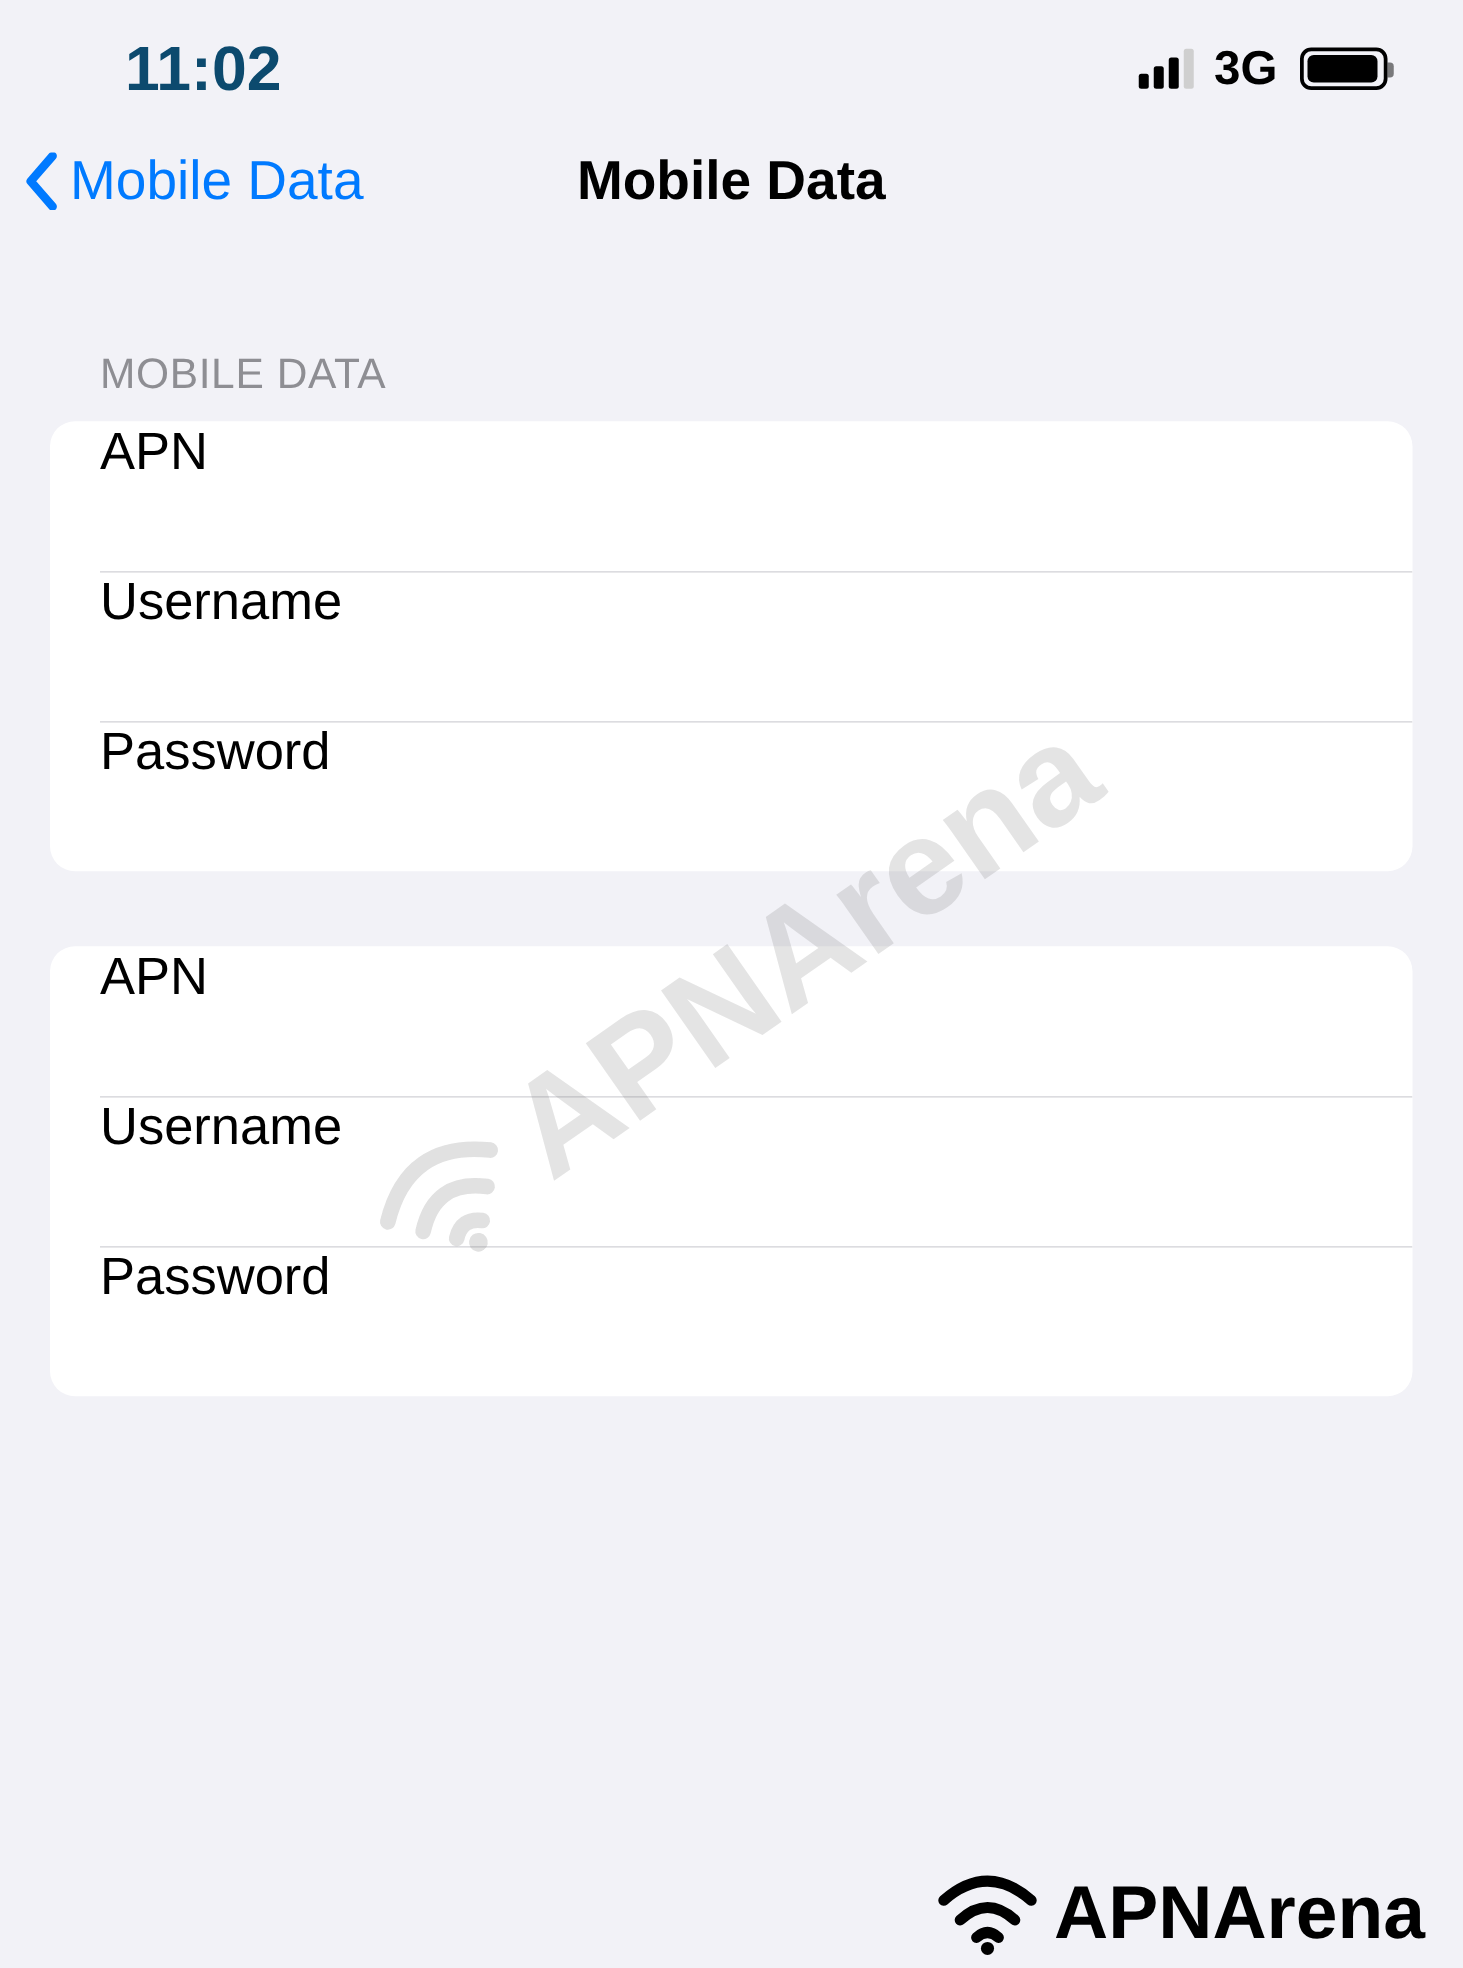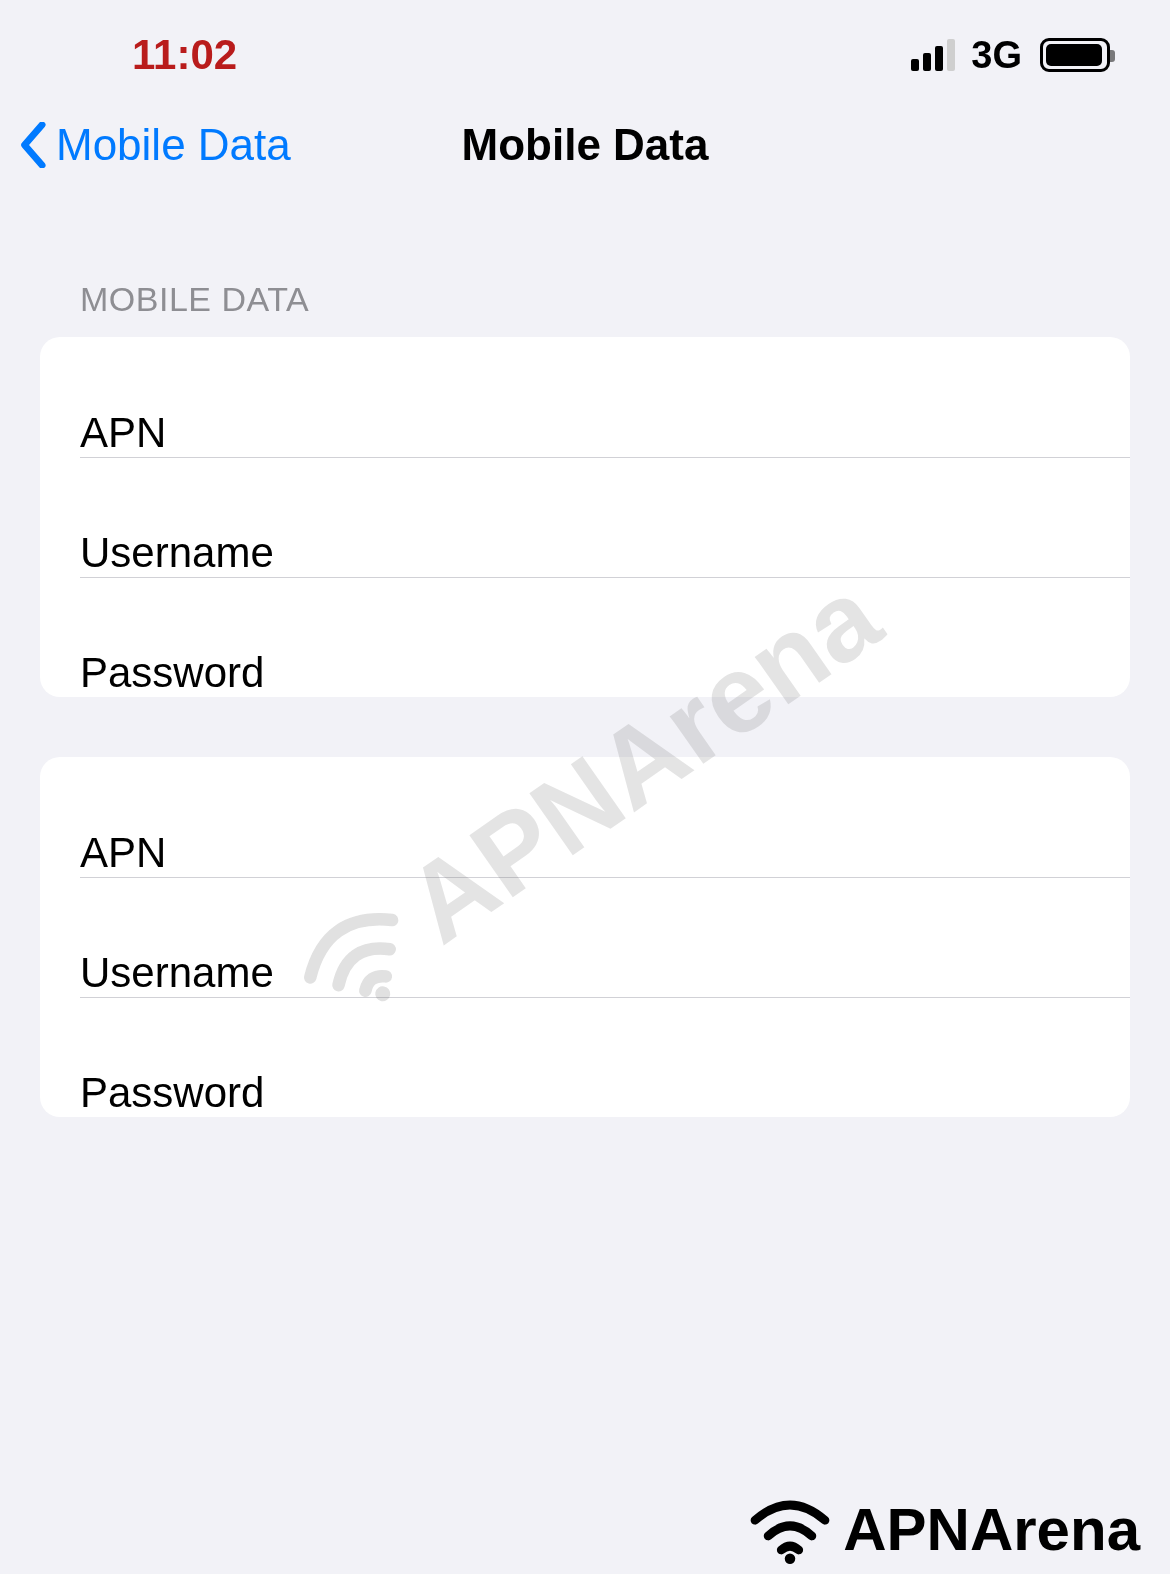"11:02" .status-time { color: #b91c1c -> #0c4a6e; font-size: 42px -> 50px; margin-left: 32px -> none }
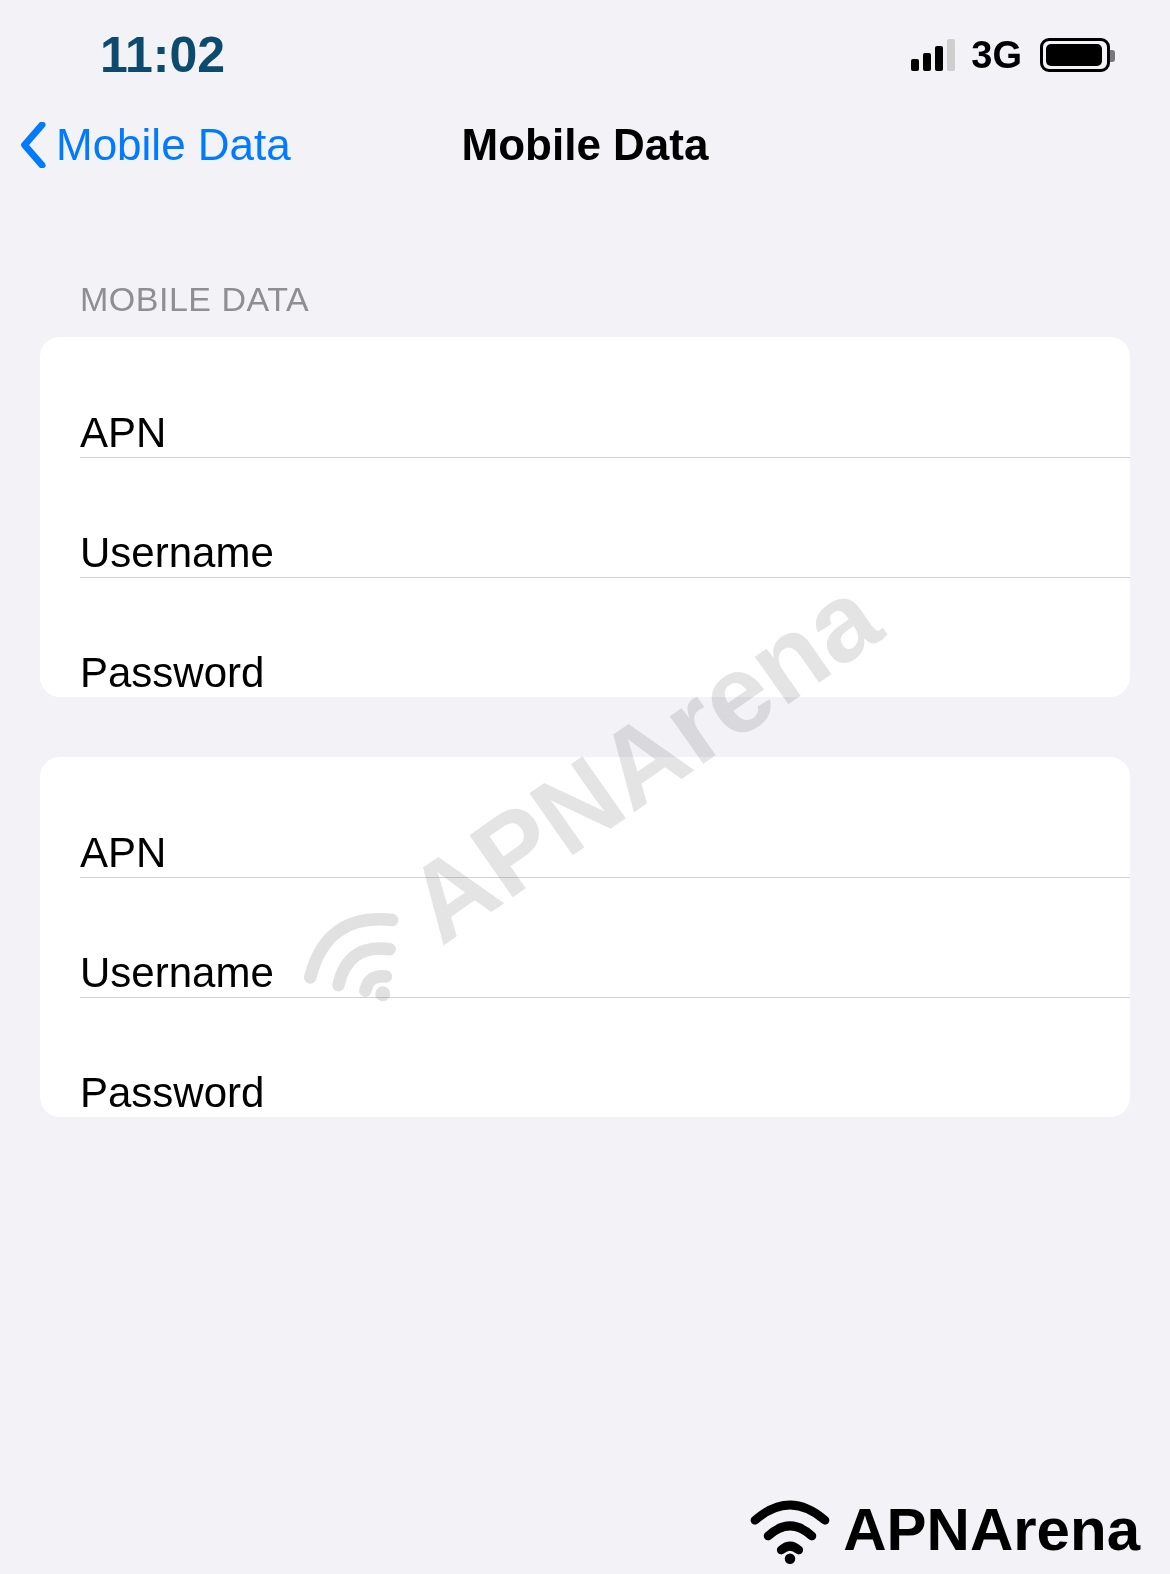"APN" .row { align-items: flex-end -> flex-start }
